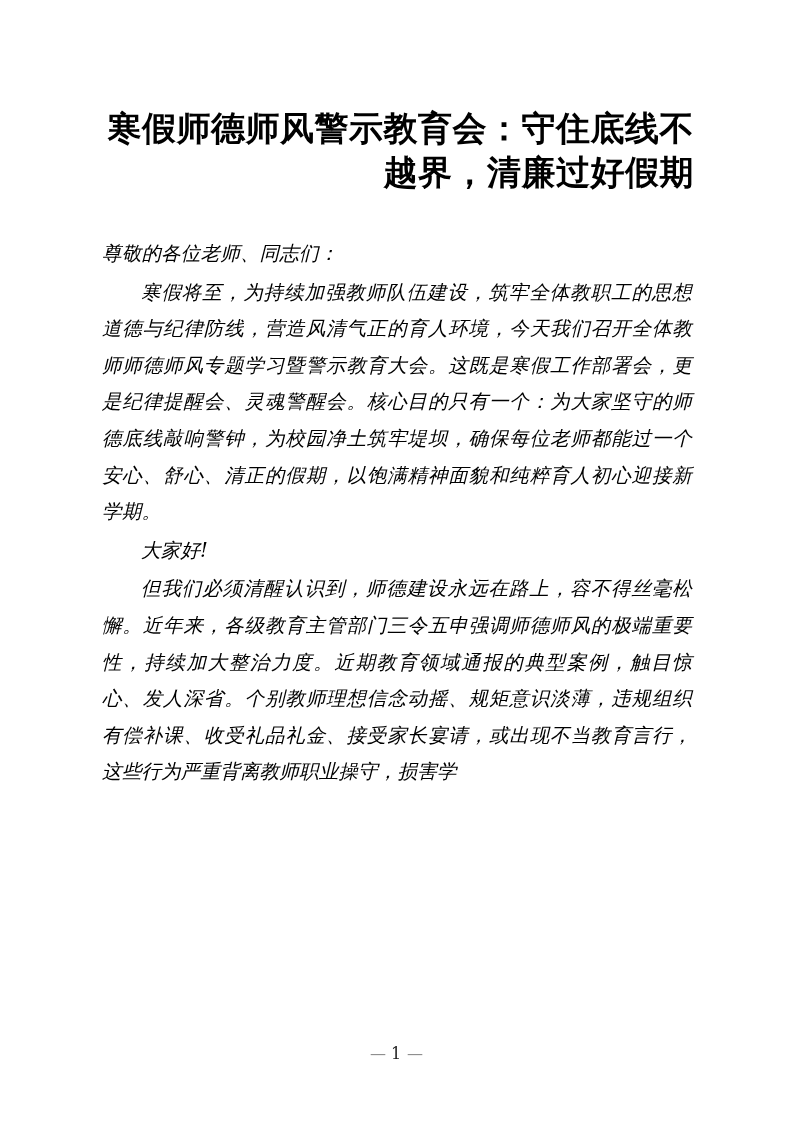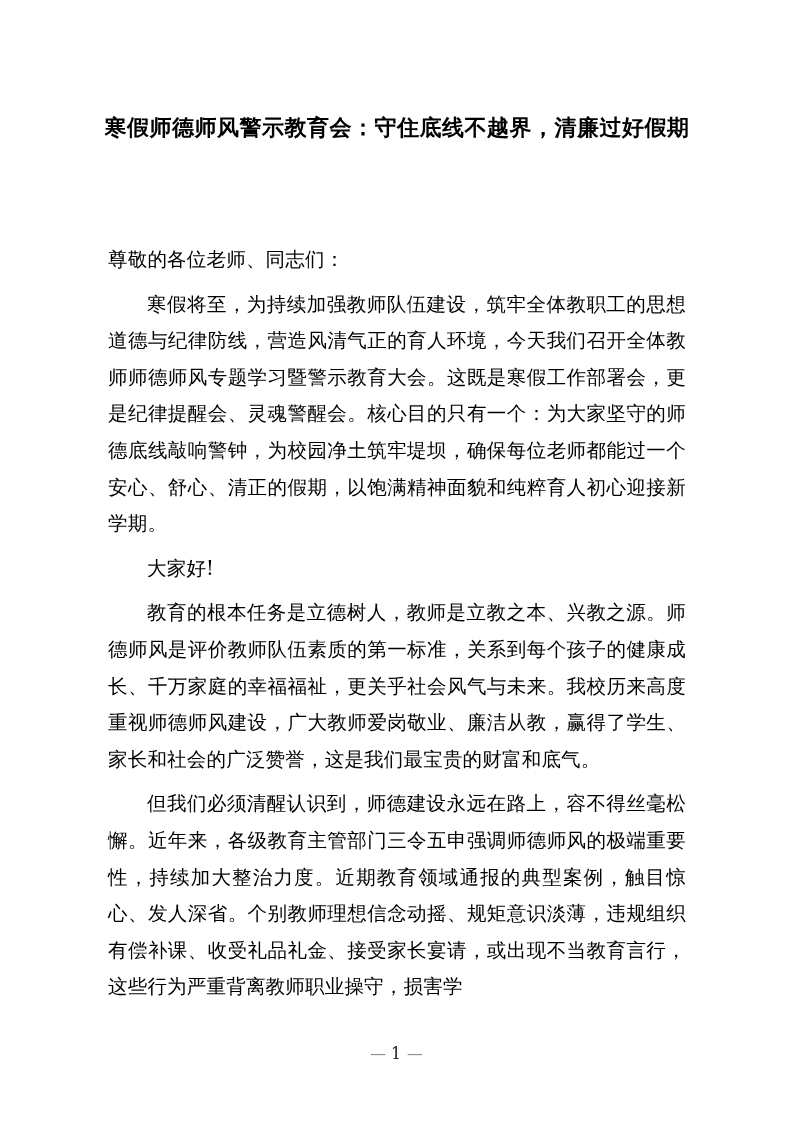"寒假师德师风警示教育会：守住底线不越界，清廉过好假期" .doc-title { font-size: 22px -> 34px; text-align: center -> right }
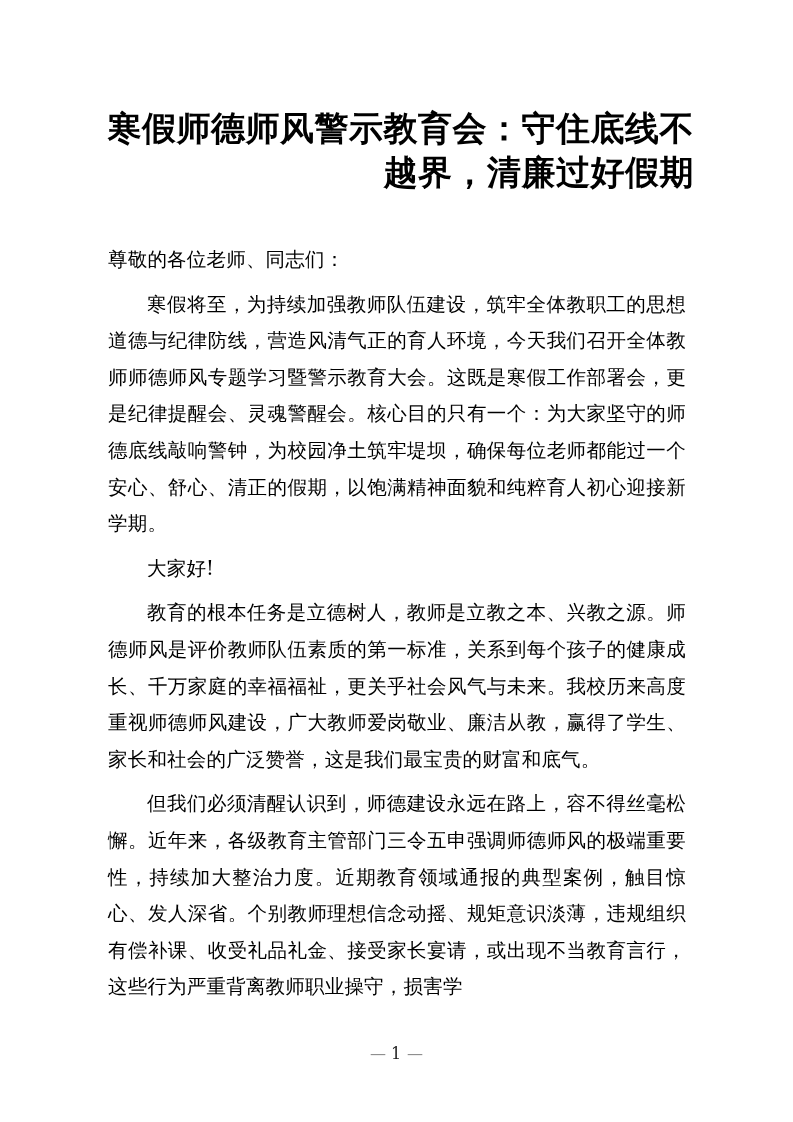"尊敬的各位老师、同志们：" .para { font-style: none -> italic; margin: 8px -> 2px }
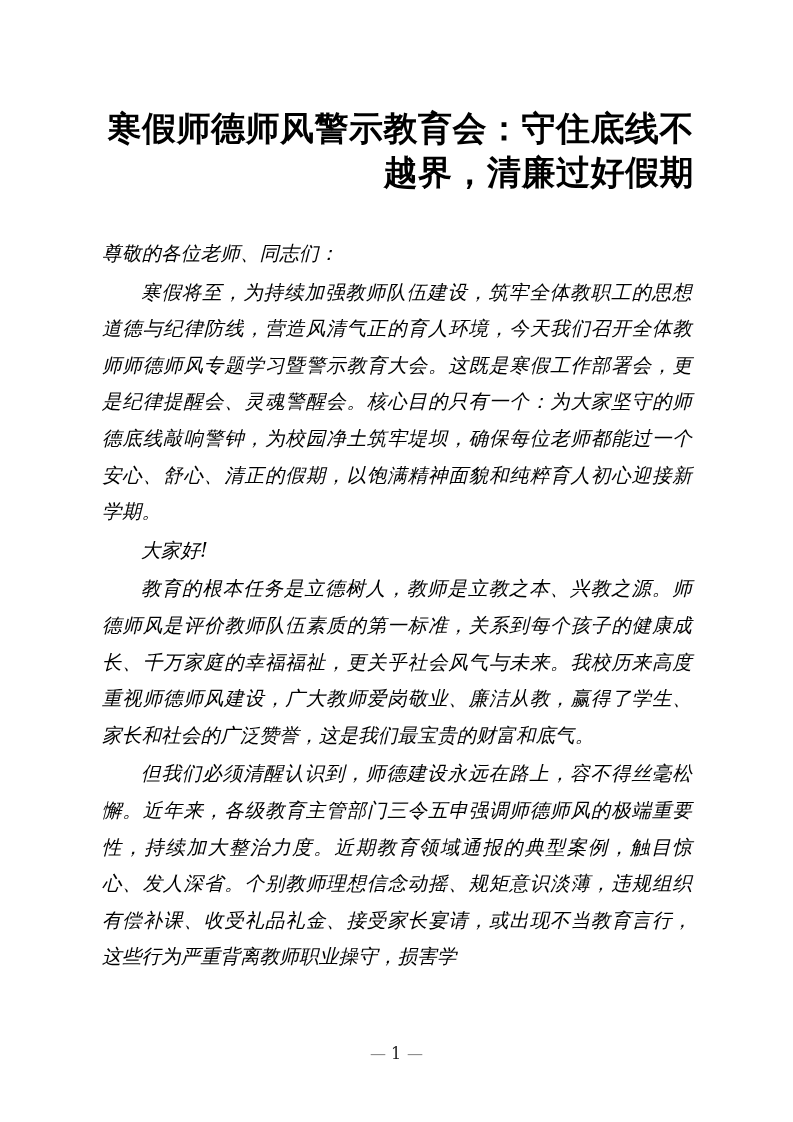"教育的根本任务是立德树人，教师是立教之本、兴教之源。师德师风是评价教师队伍素质的" p.para { html: <p>教育的根本任务是立德树人，教师是立教之本、兴教之源。师德师风是评价教师队伍素质的第一标准，关系到每个孩子的健康成长、千万家庭的幸福福祉，更关乎社会风气与未来。我校历来高度重视师德师风建设，广大教师爱岗敬业、廉洁从教，赢得了学生、家长和社会的广泛赞誉，这是我们最宝贵的财富和底气。</p> -> none }
